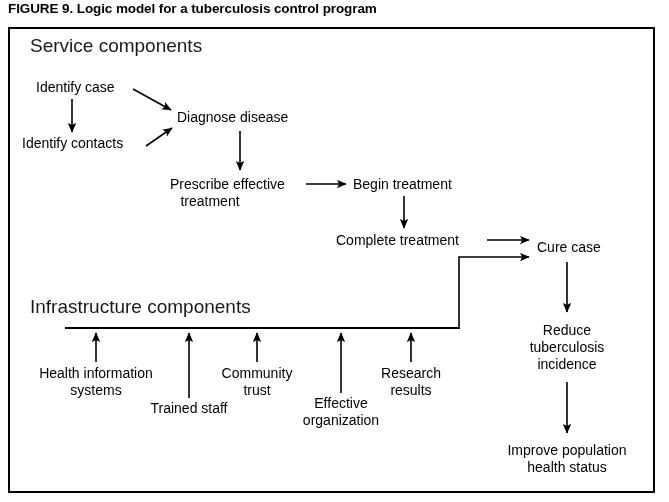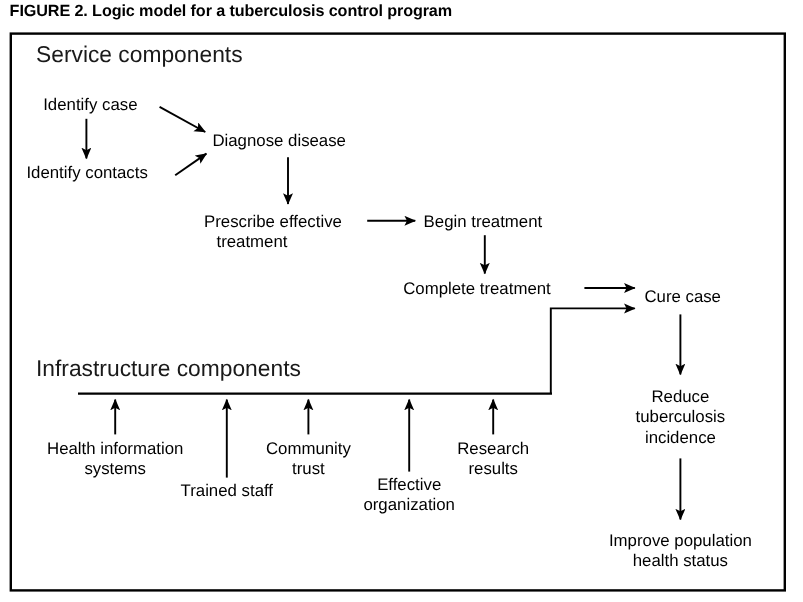"FIGURE 2. Logic model for" div { text: 2 -> 9 }
